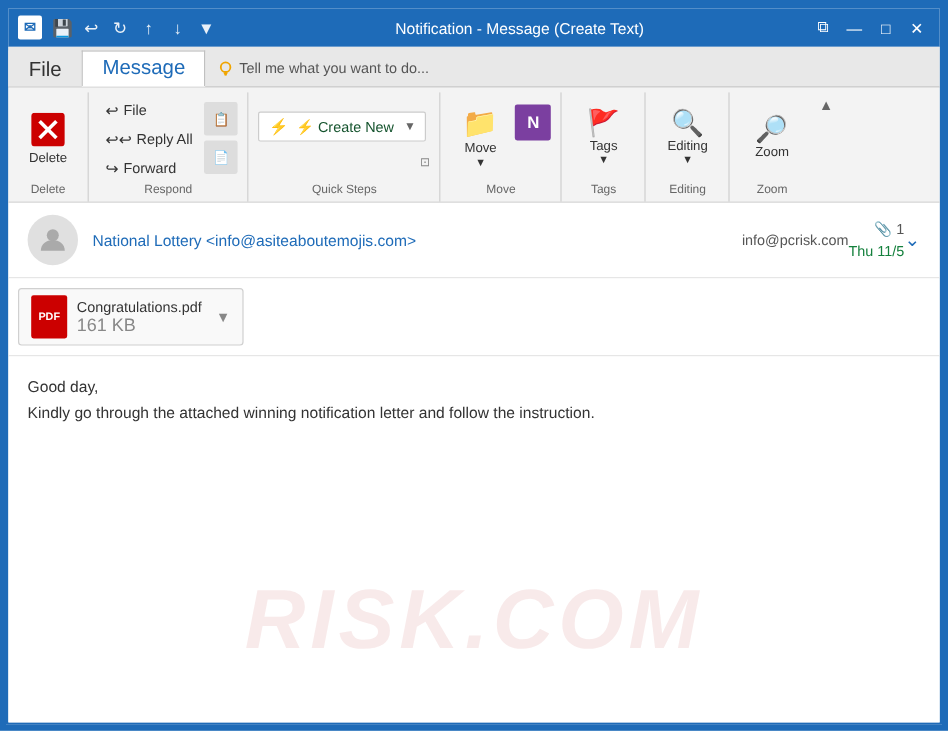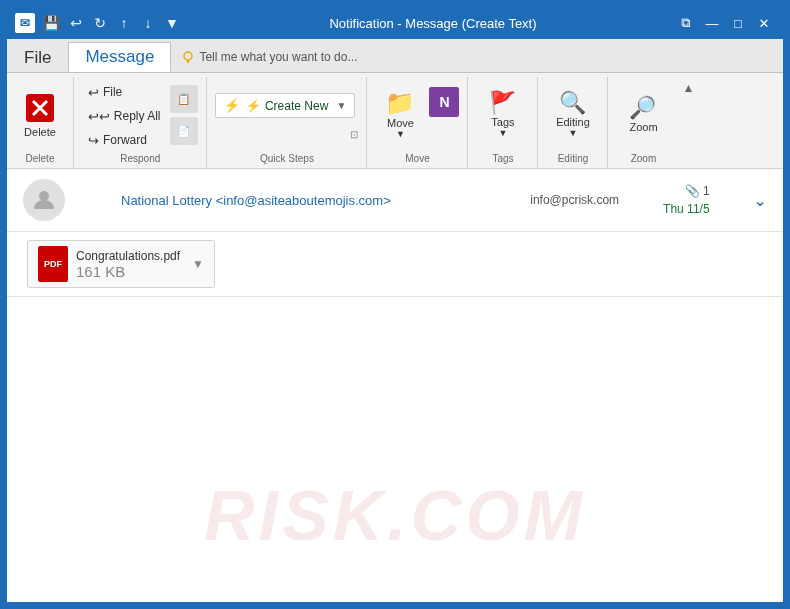"National Lottery" .email-header { gap: 44px -> none }
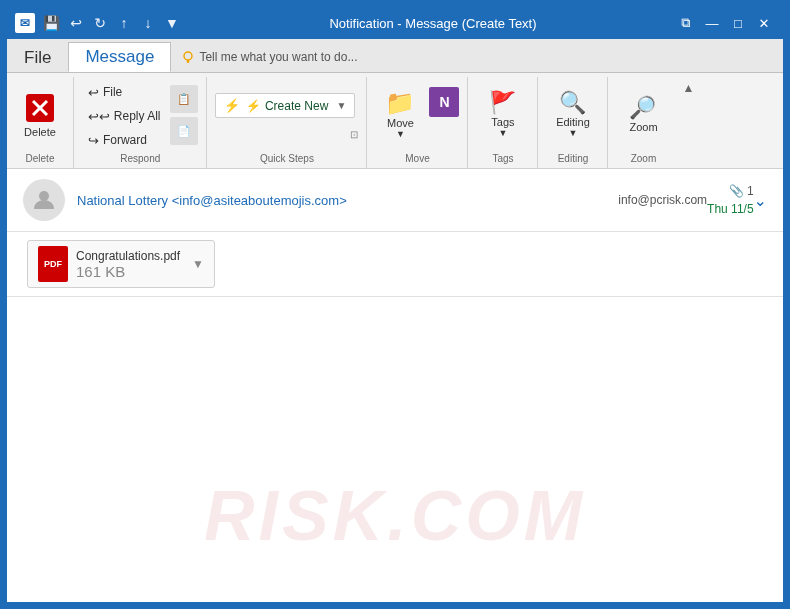"PDF" .attachment-bar { padding: 8px 20px -> 8px 8px }
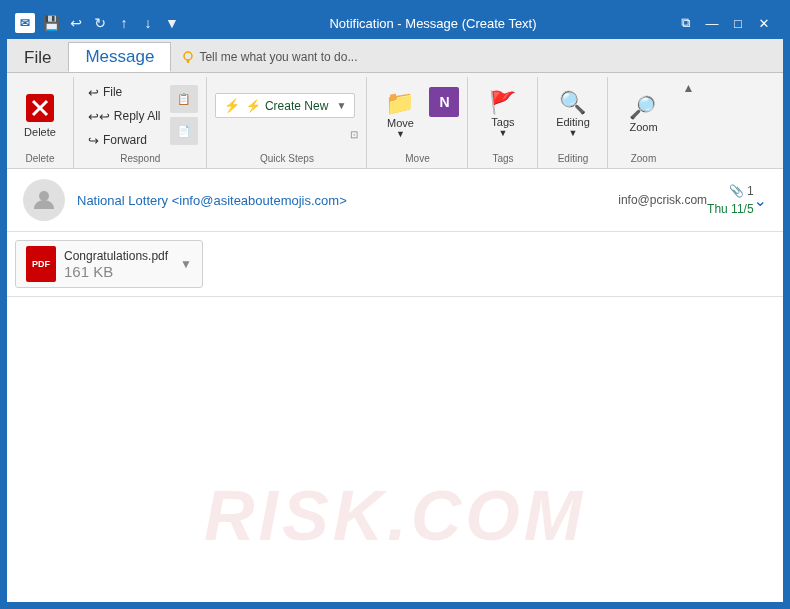"Good day," p { html: none -> <p>Good day,</p> }
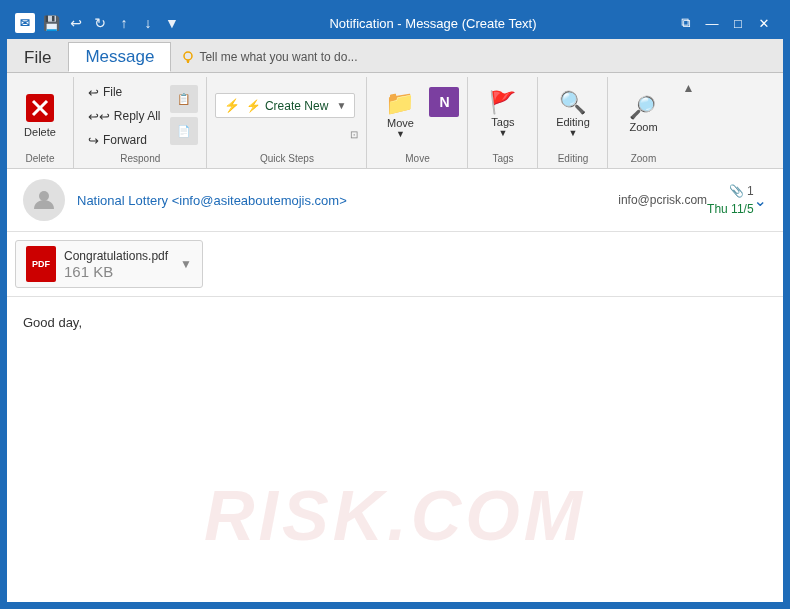"Kindly go through the attached" p { html: none -> <p>Kindly go through the attached winning notification letter and follow the instruction.</p> }
